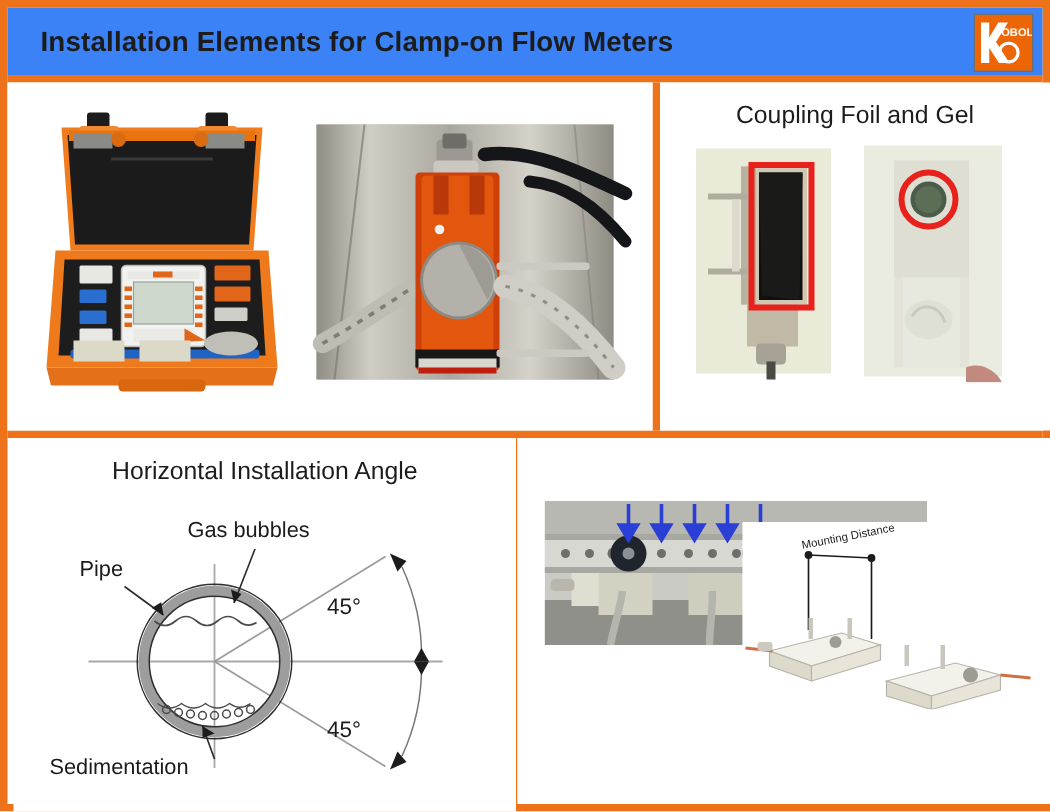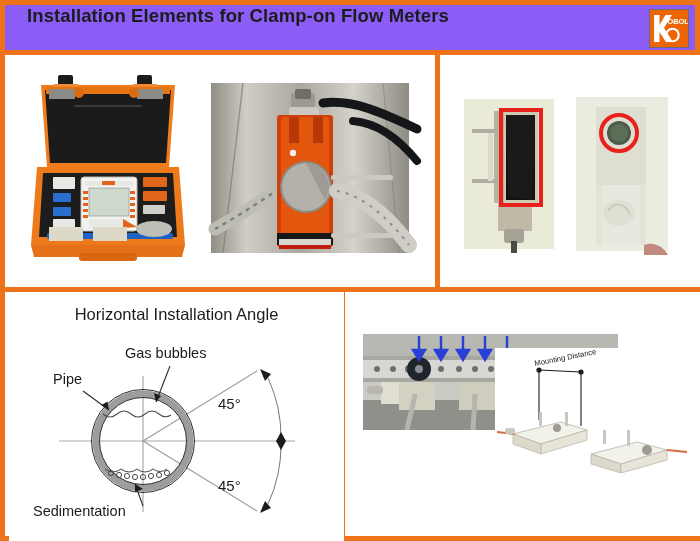"Installation Elements for Clamp-on Flow" .header { align-items: none -> center; background: #8b5cf6 -> #3b82f6 }
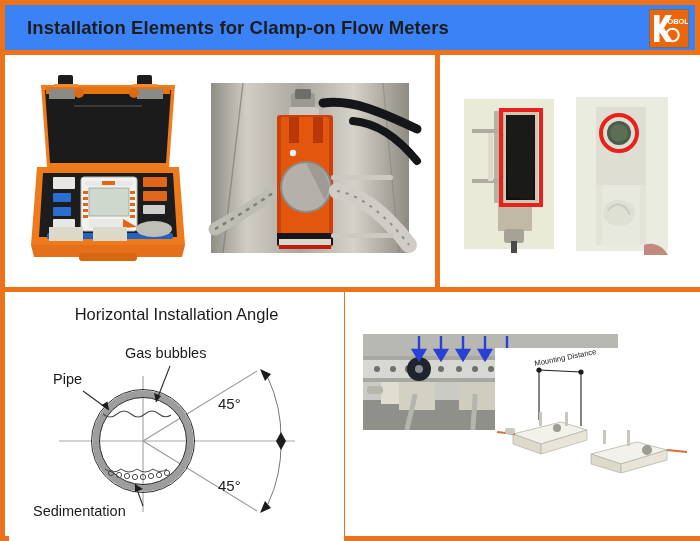"Coupling Foil and Gel" div.panel-title { html: none -> <div>Coupling Foil and Gel</div> }
